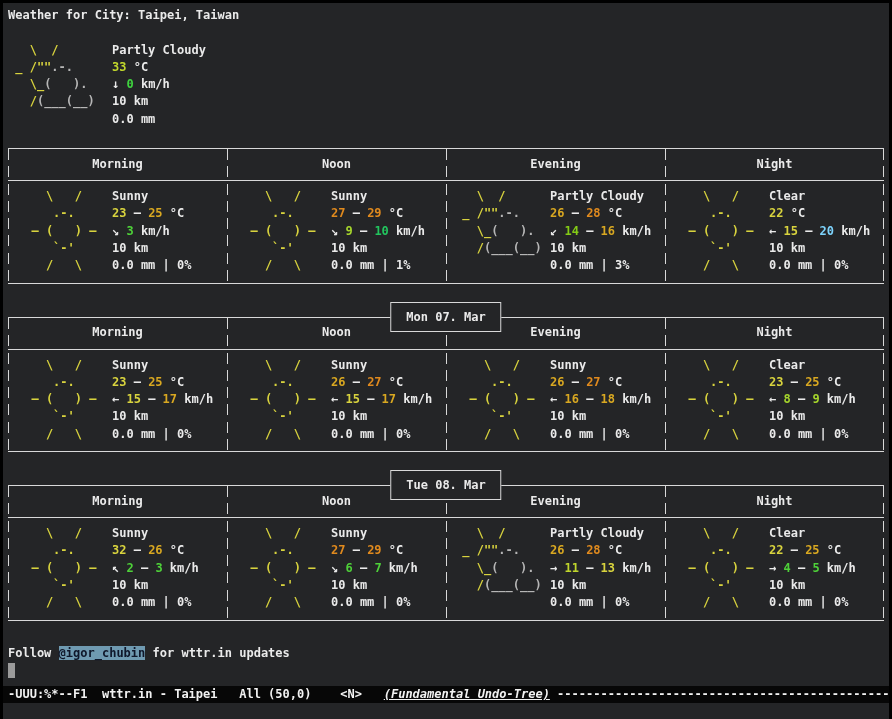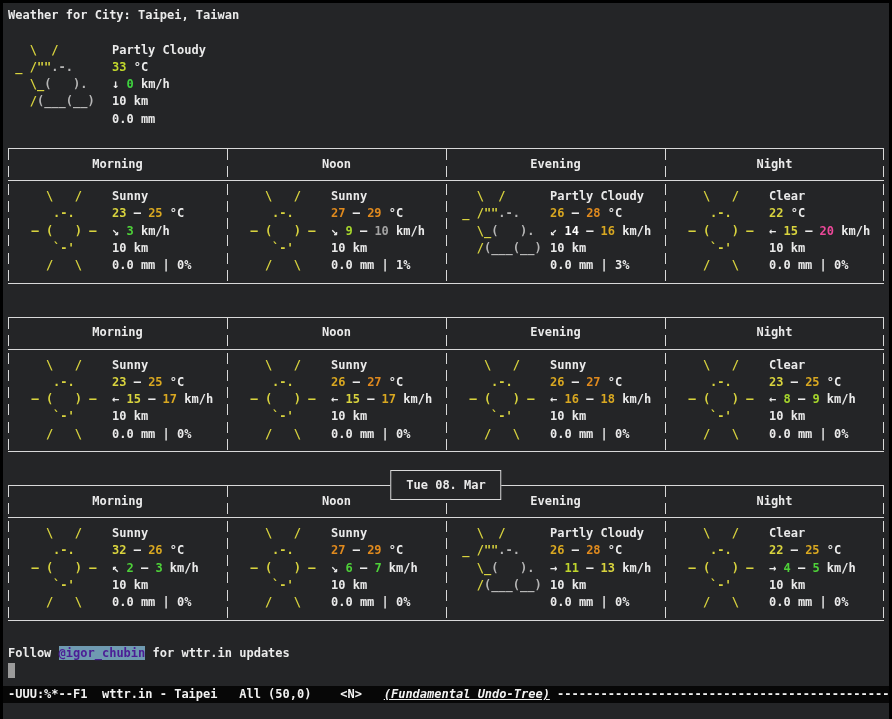"10" span { color: #a3a3a3 -> #22c55e }
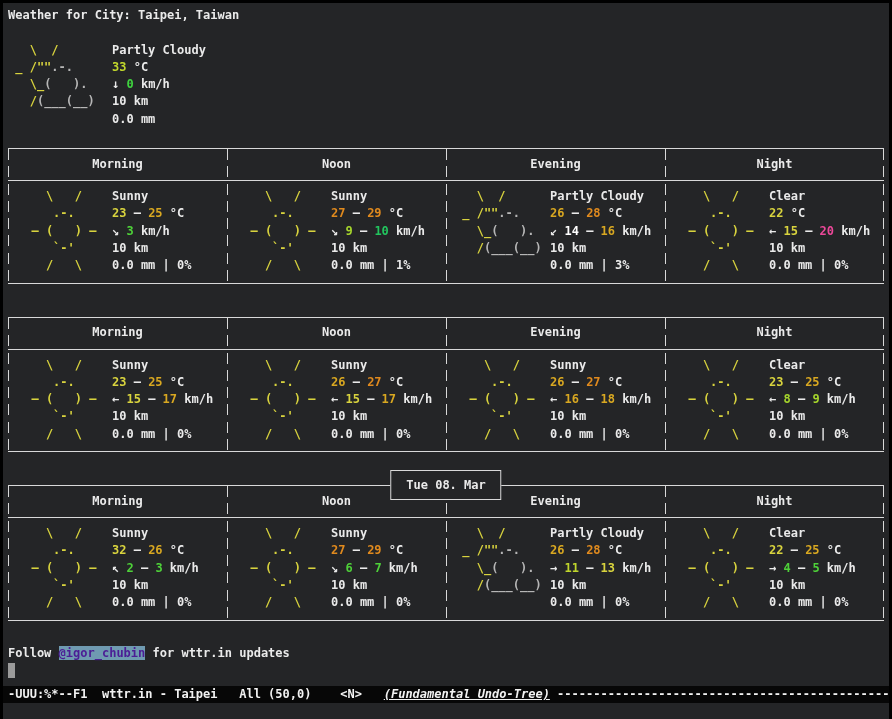"14" span { color: #ffffff -> #84cc16 }
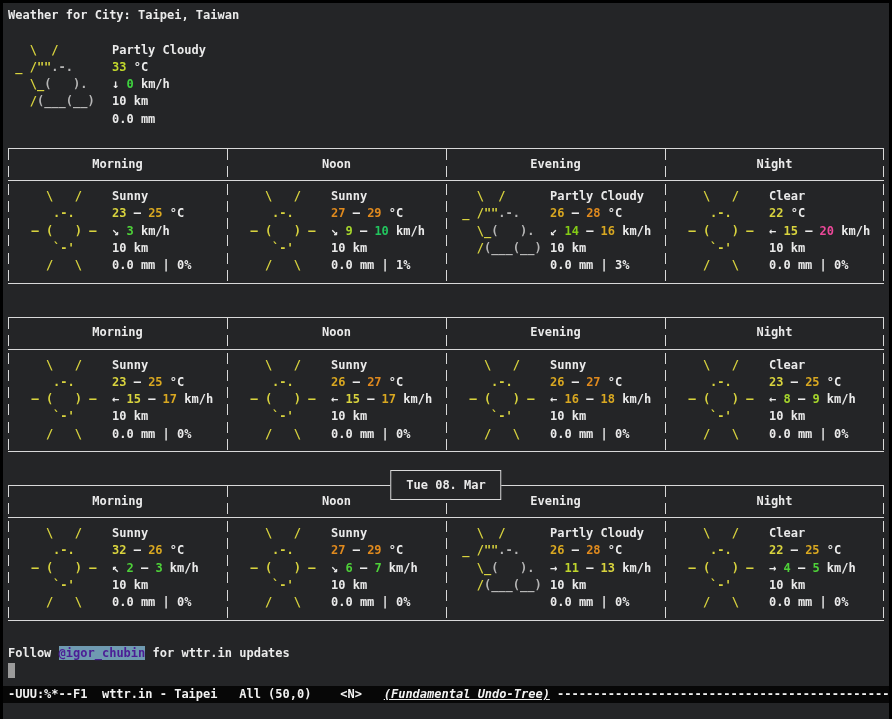"20" span { color: #ec4899 -> #7dd3fc }
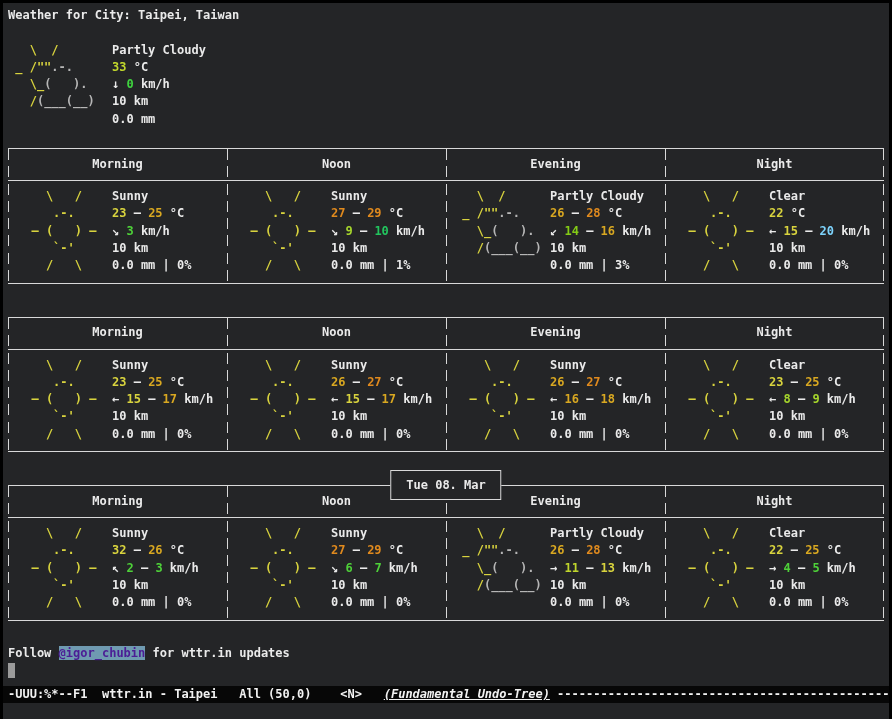"Mon 07. Mar" div.datebox { html: none -> <div>Mon 07. Mar</div> }
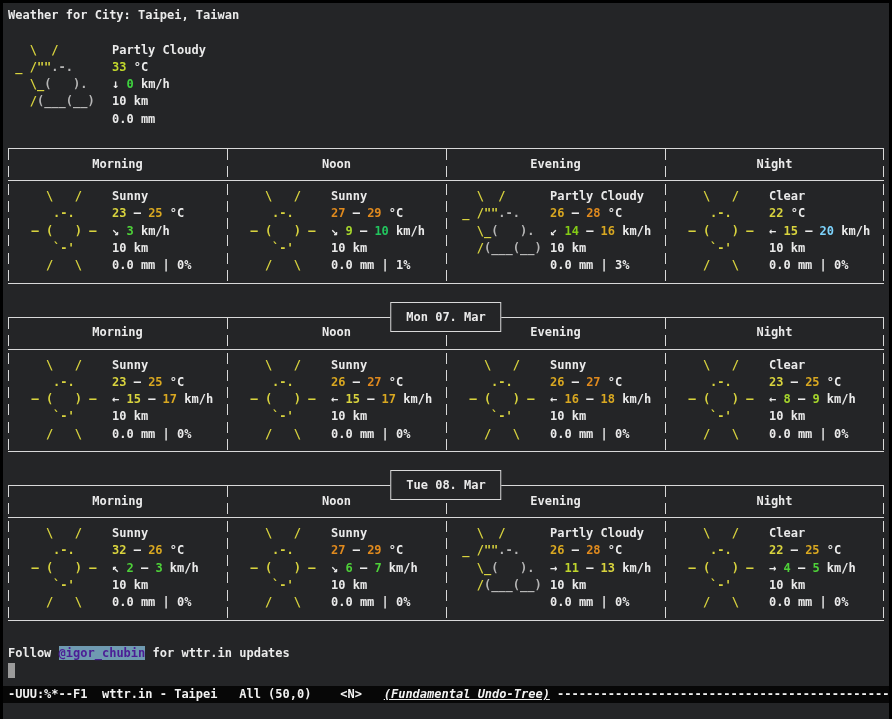"@igor_chubin" .footer .link { color: #4c1d95 -> #0f172a }
